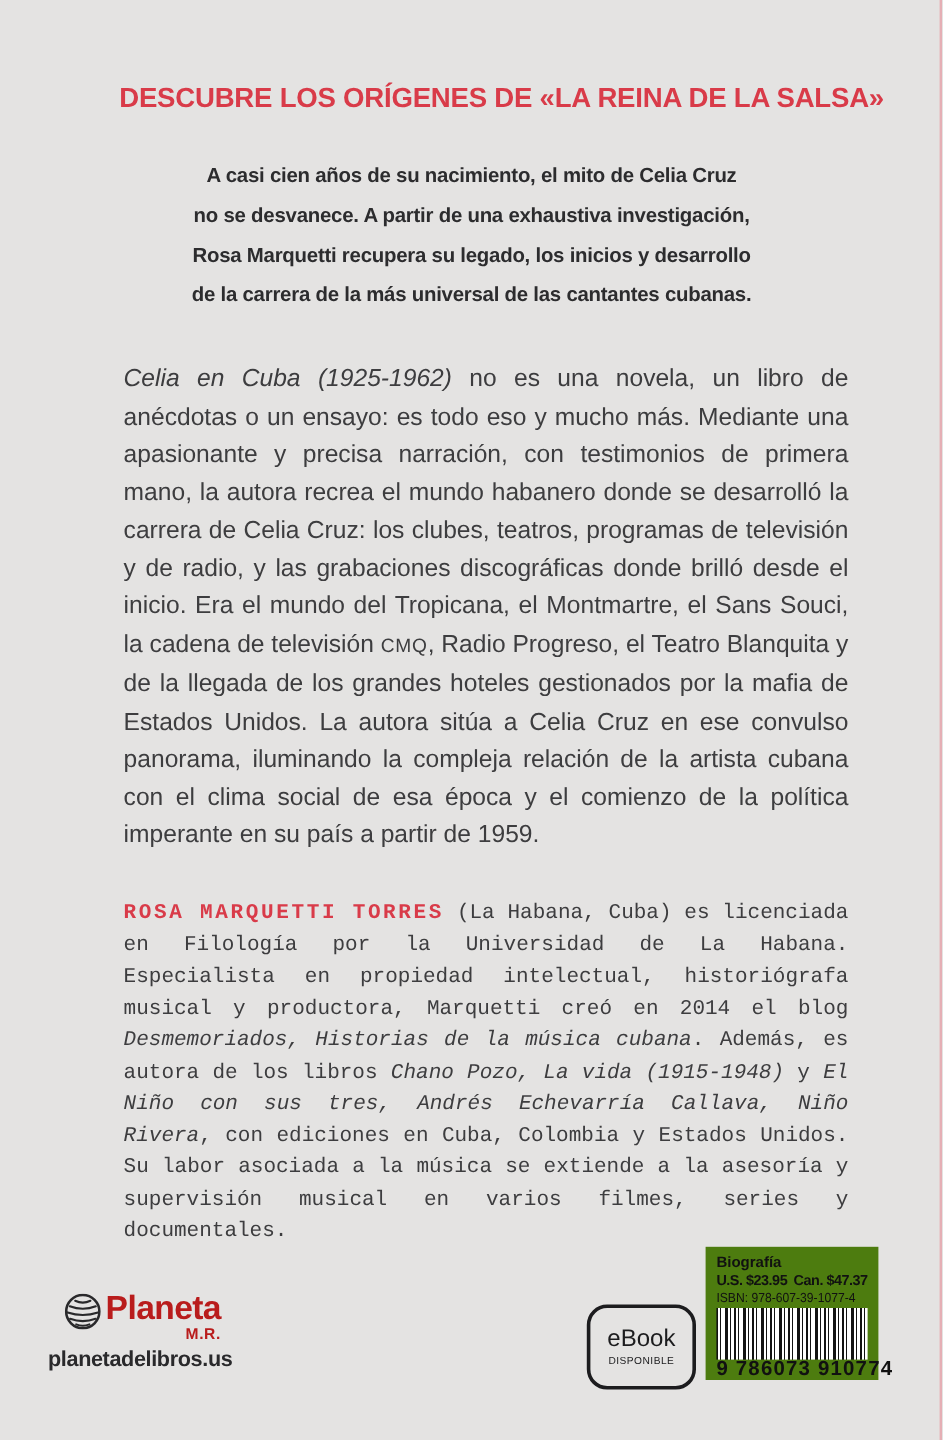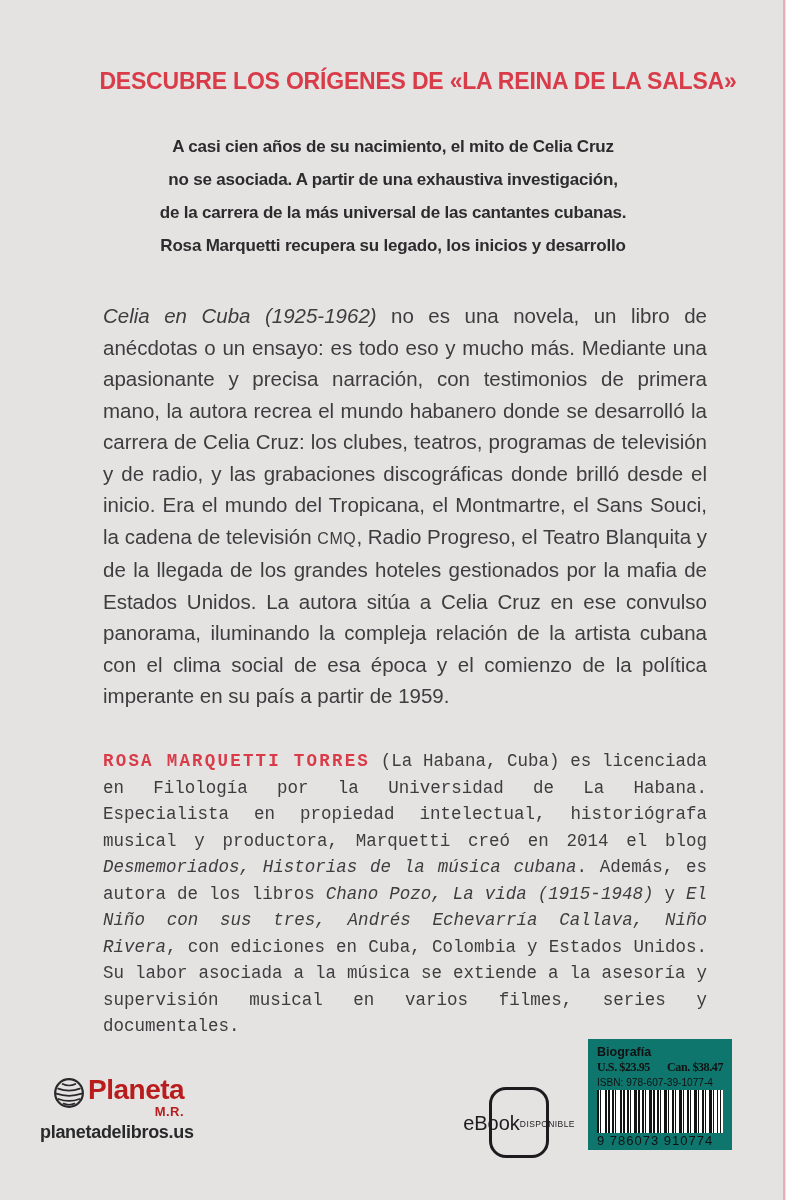"no se asociada. A partir" div { text: asociada -> desvanece }
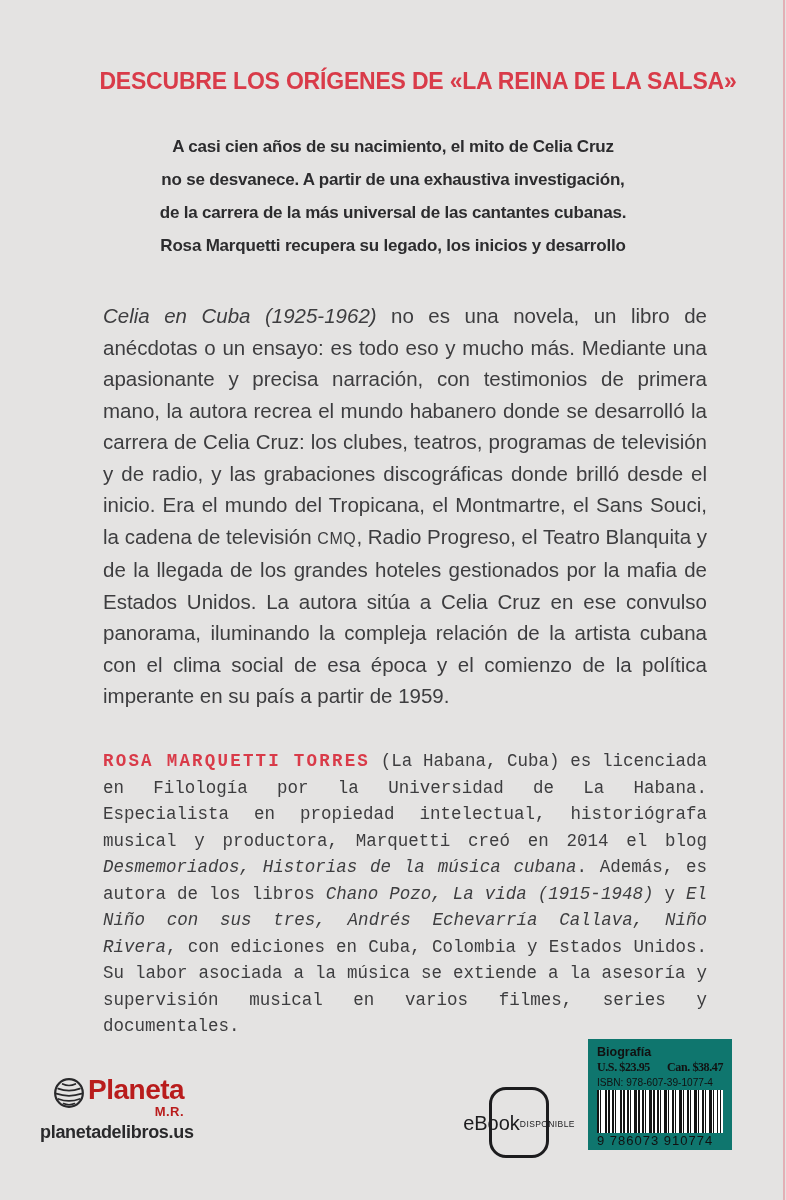"de la carrera de la" div { order: before "Rosa Marquetti recupera su legado," -> after "Rosa Marquetti recupera su legado," }
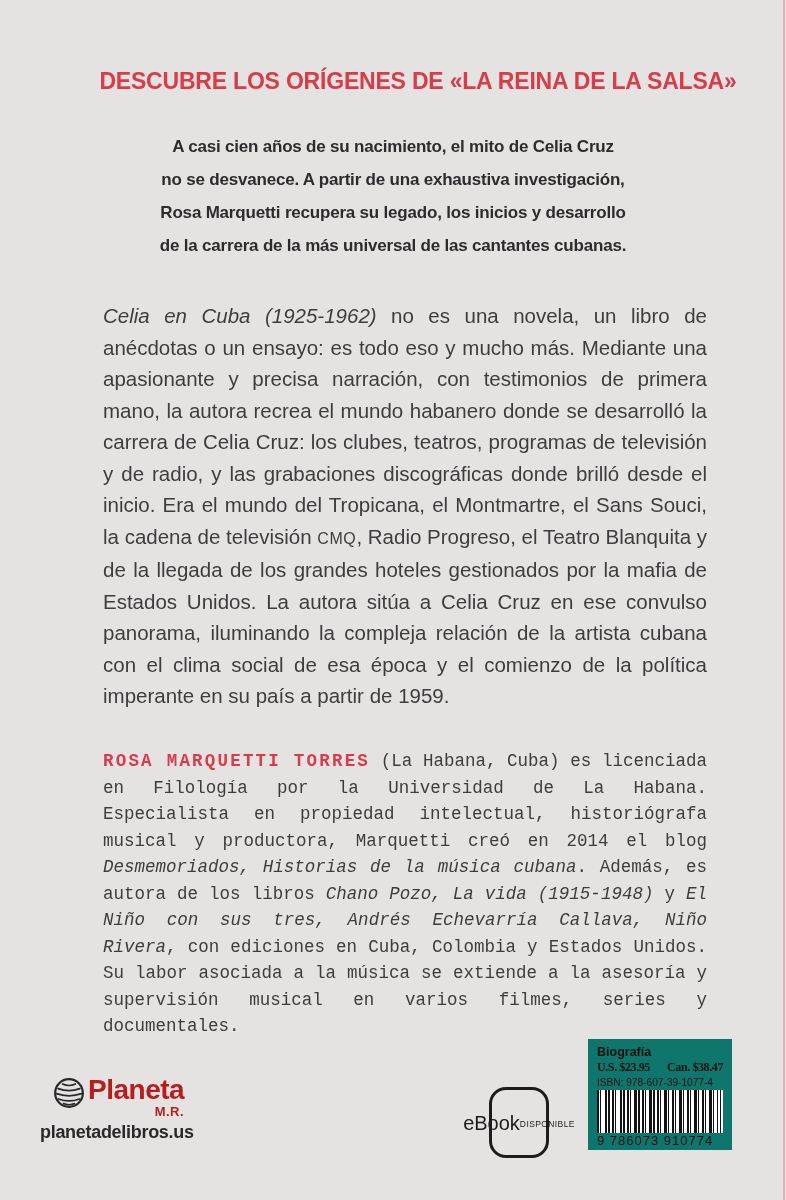"Biografía" .barcode-box { background: #0f766e -> #4d7c0f }
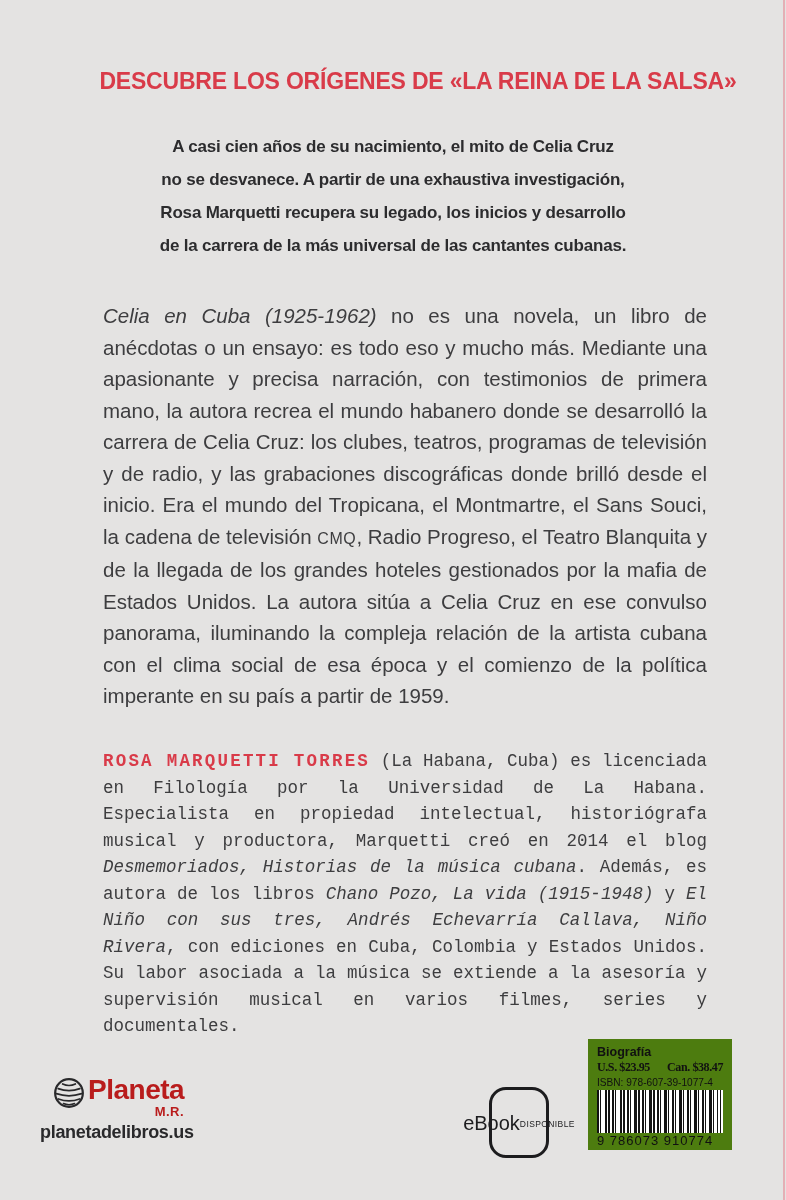"U.S. $23.95" .bc-prices { font-family: Liberation Serif, serif -> none }
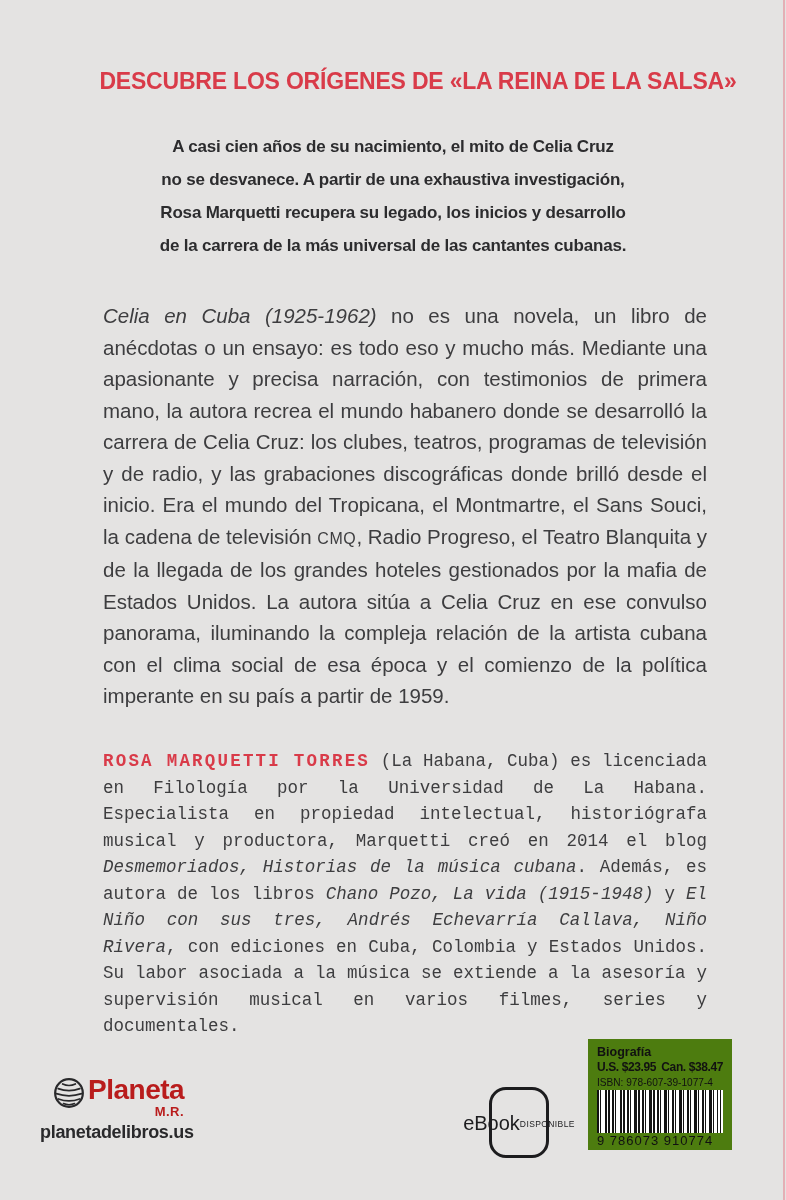"Can. $38.47" span { text: $38.47 -> $47.37 }
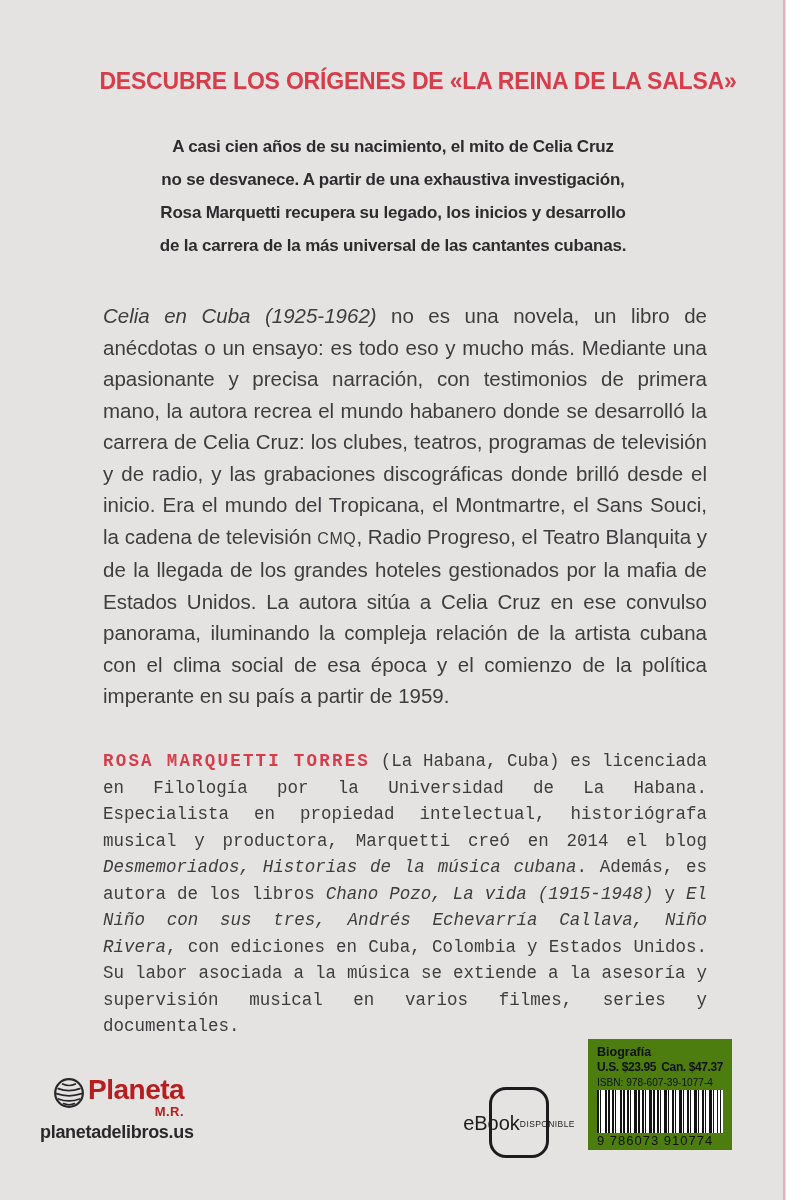"eBook" .ebook { flex-direction: none -> column; width: 60px -> 91px }
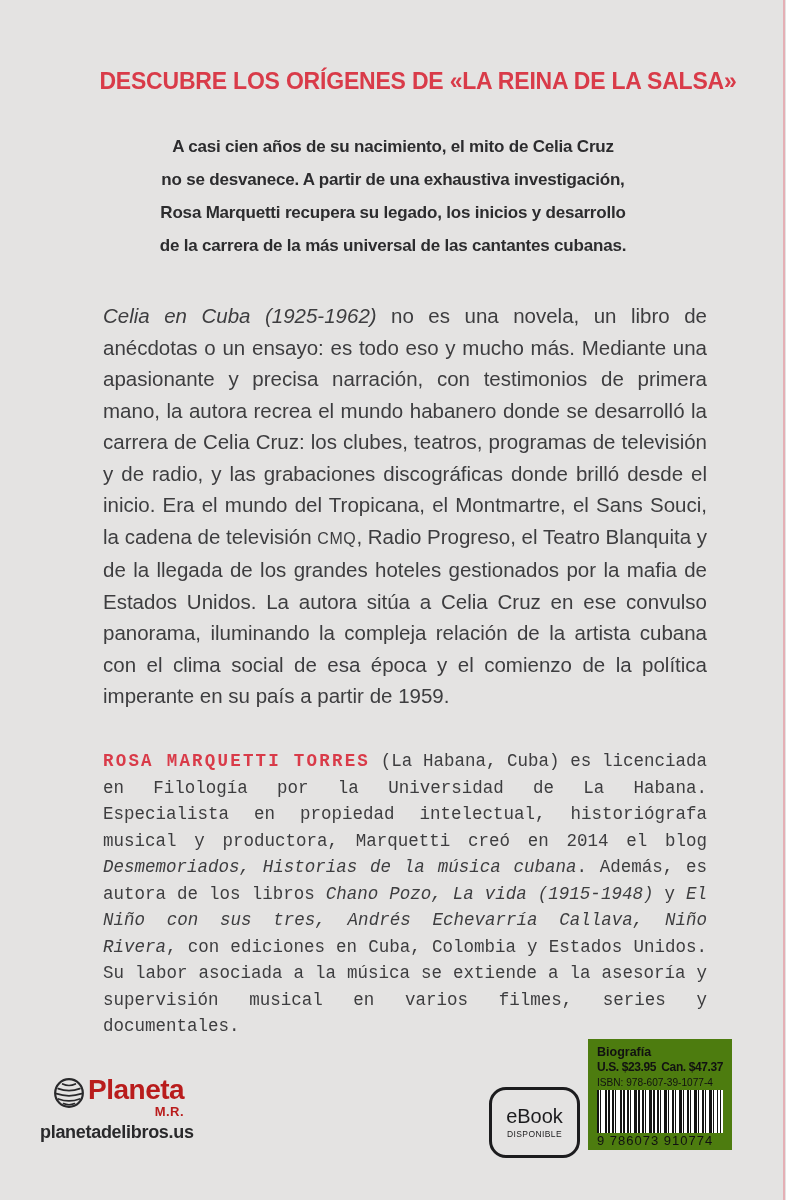"9 786073 910774" .bc-digits { font-size: 13px -> 17px; font-weight: none -> bold }
